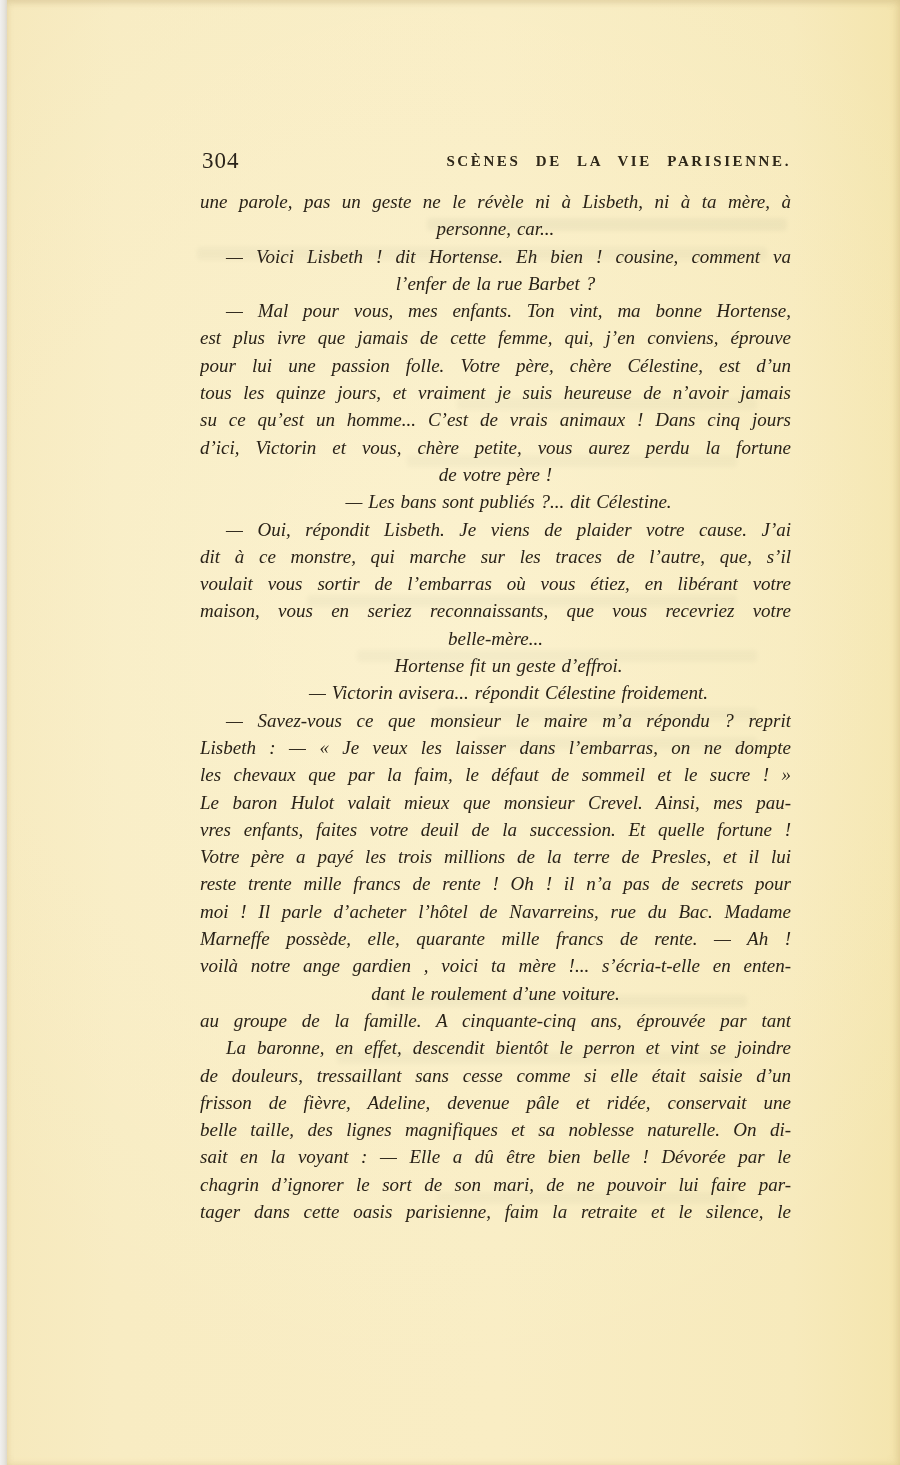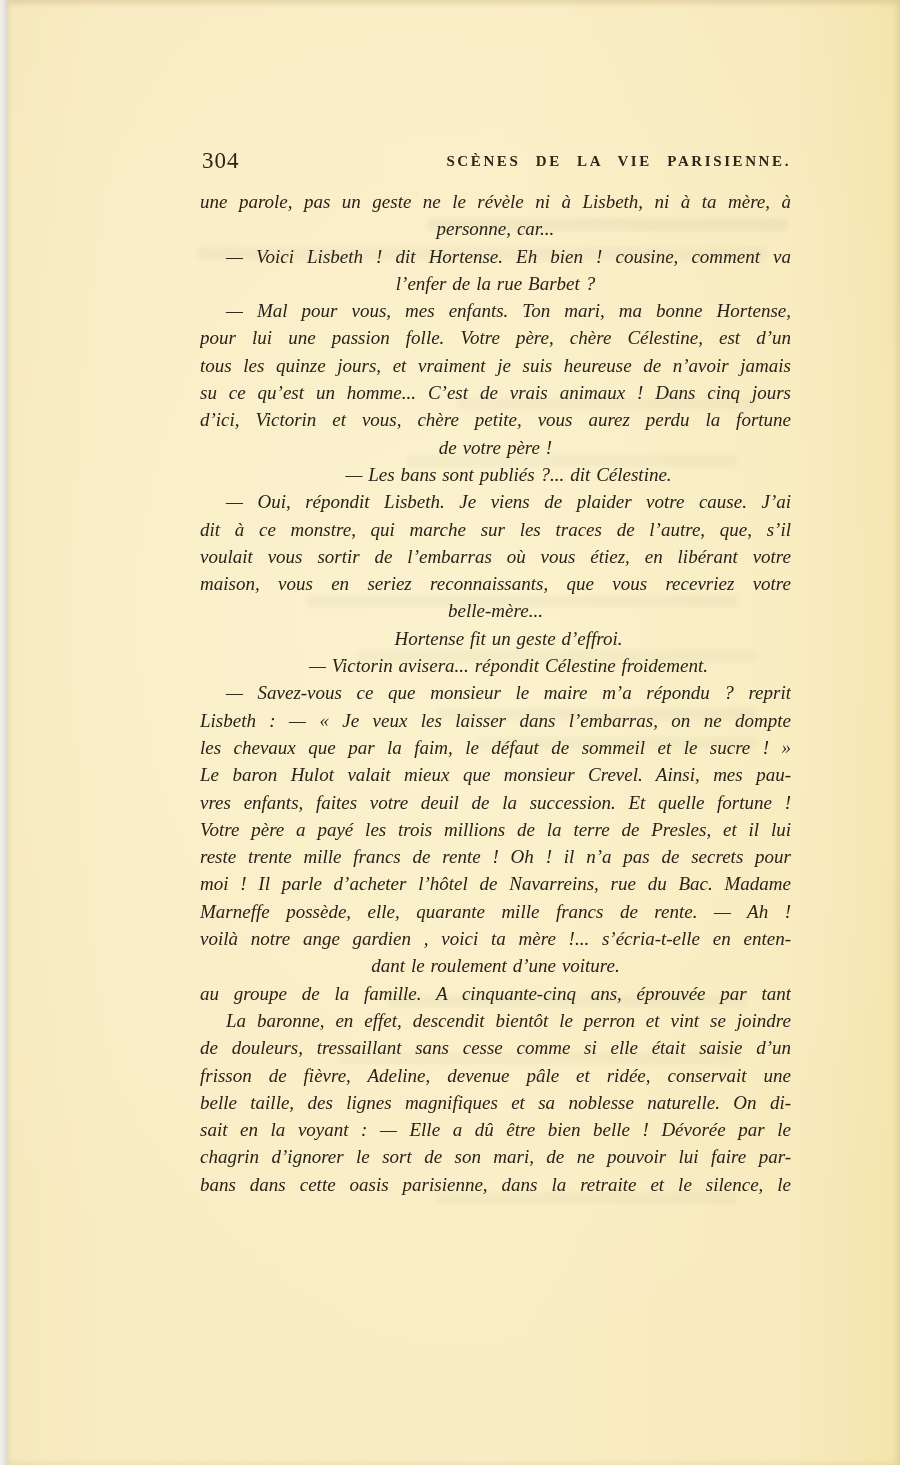"— Mal pour vous, mes" div.line { text: mari -> vint }
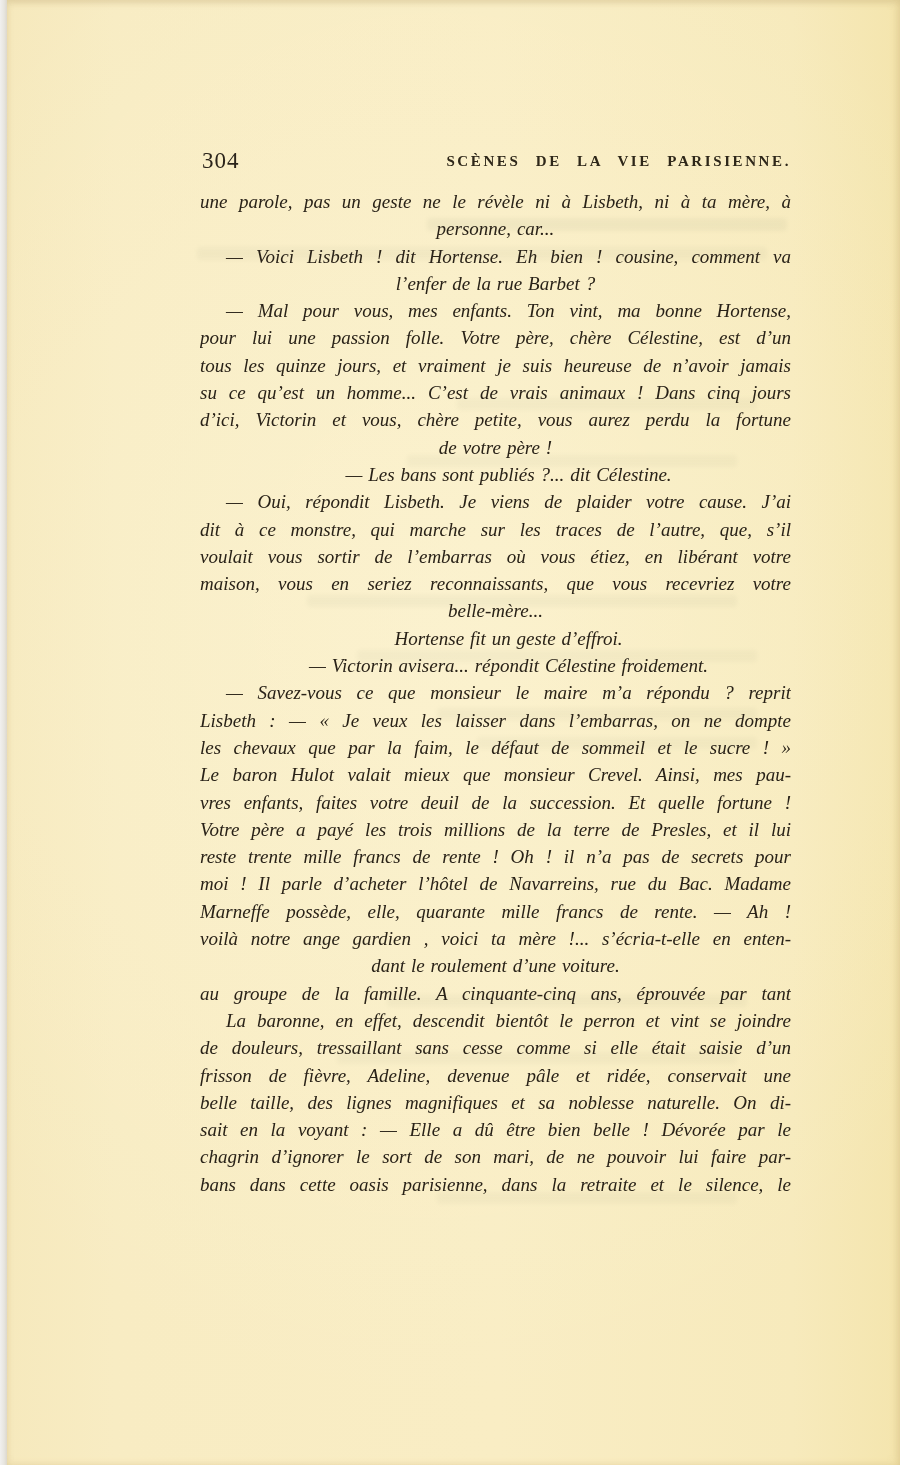"est plus ivre que jamais" div.line { html: none -> <div>est plus ivre que jamais de cette femme, qui, j’en conviens, éprouve</div> }
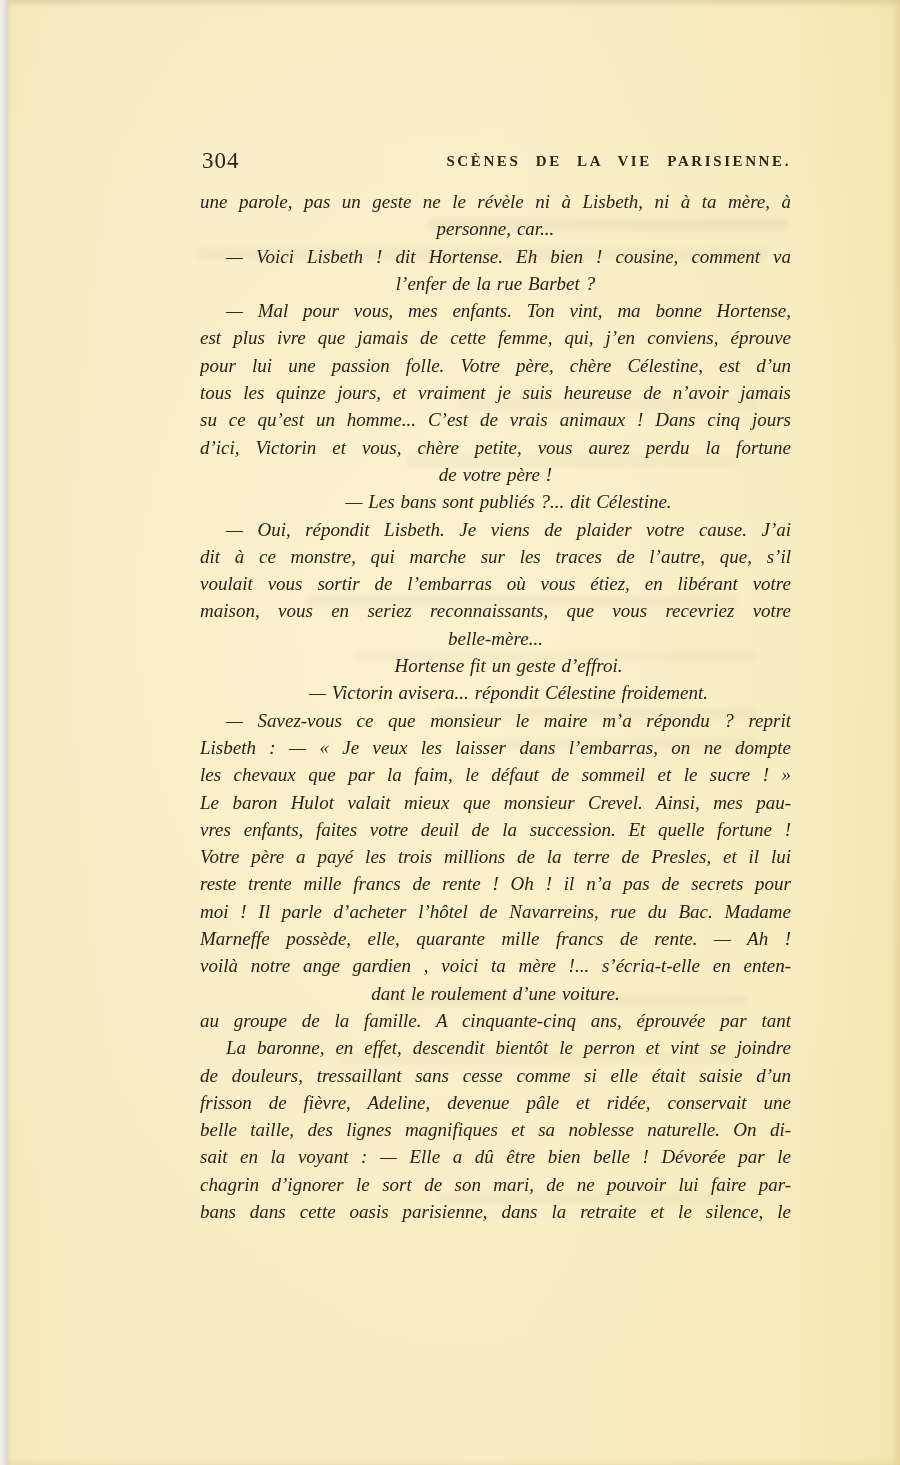"bans dans cette oasis parisienne," div.line { text: bans dans cette oasis parisienne, dans -> tager dans cette oasis parisienne, faim }
